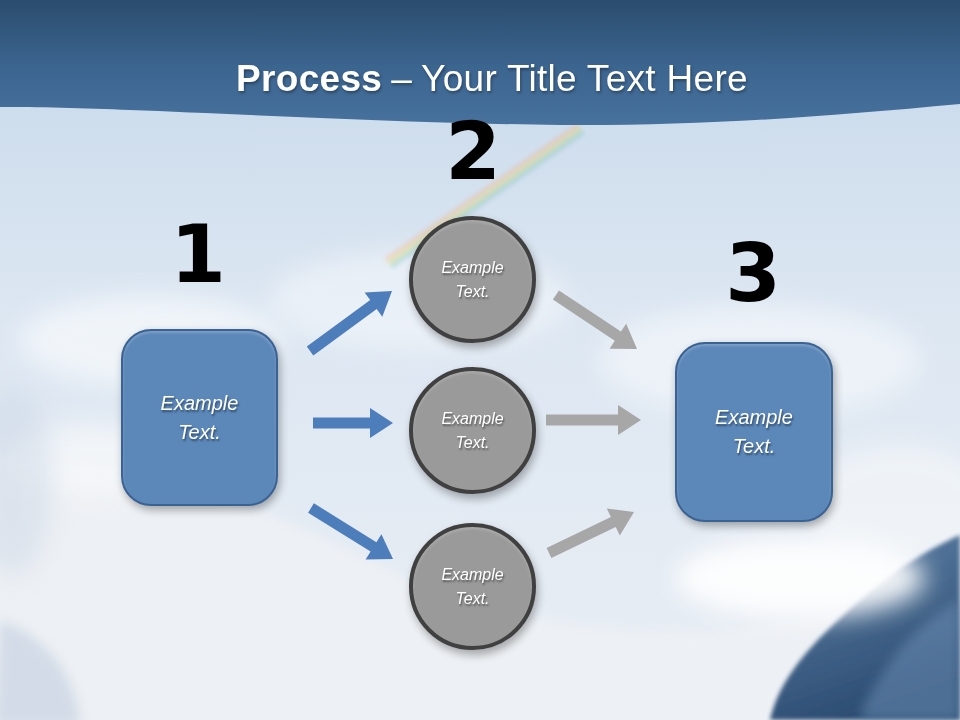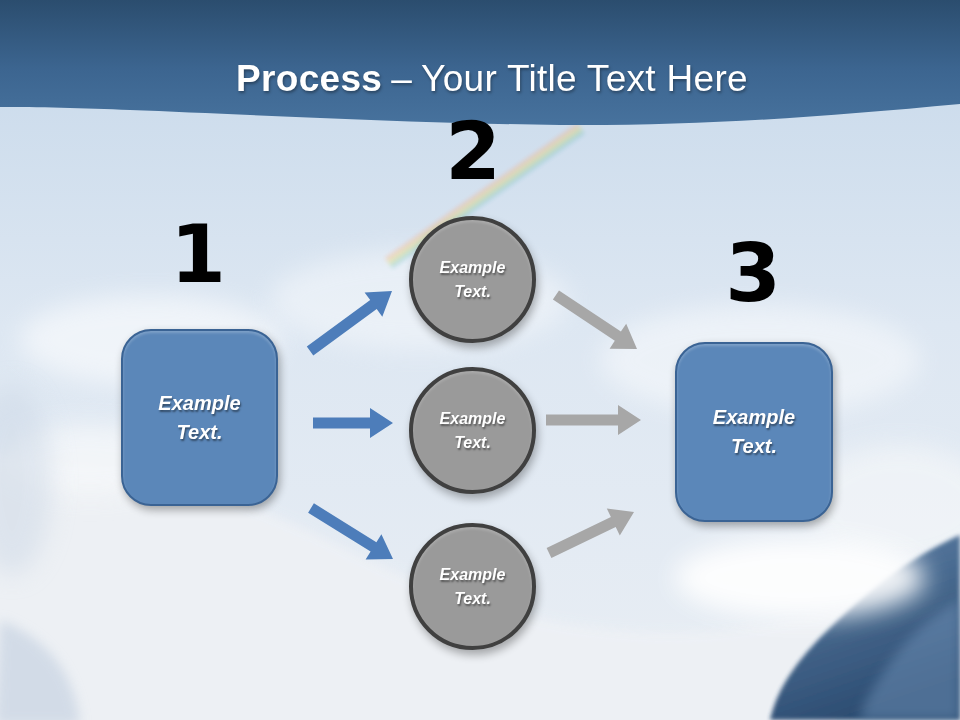"Example Text." .shape-label { font-weight: bold -> normal }
